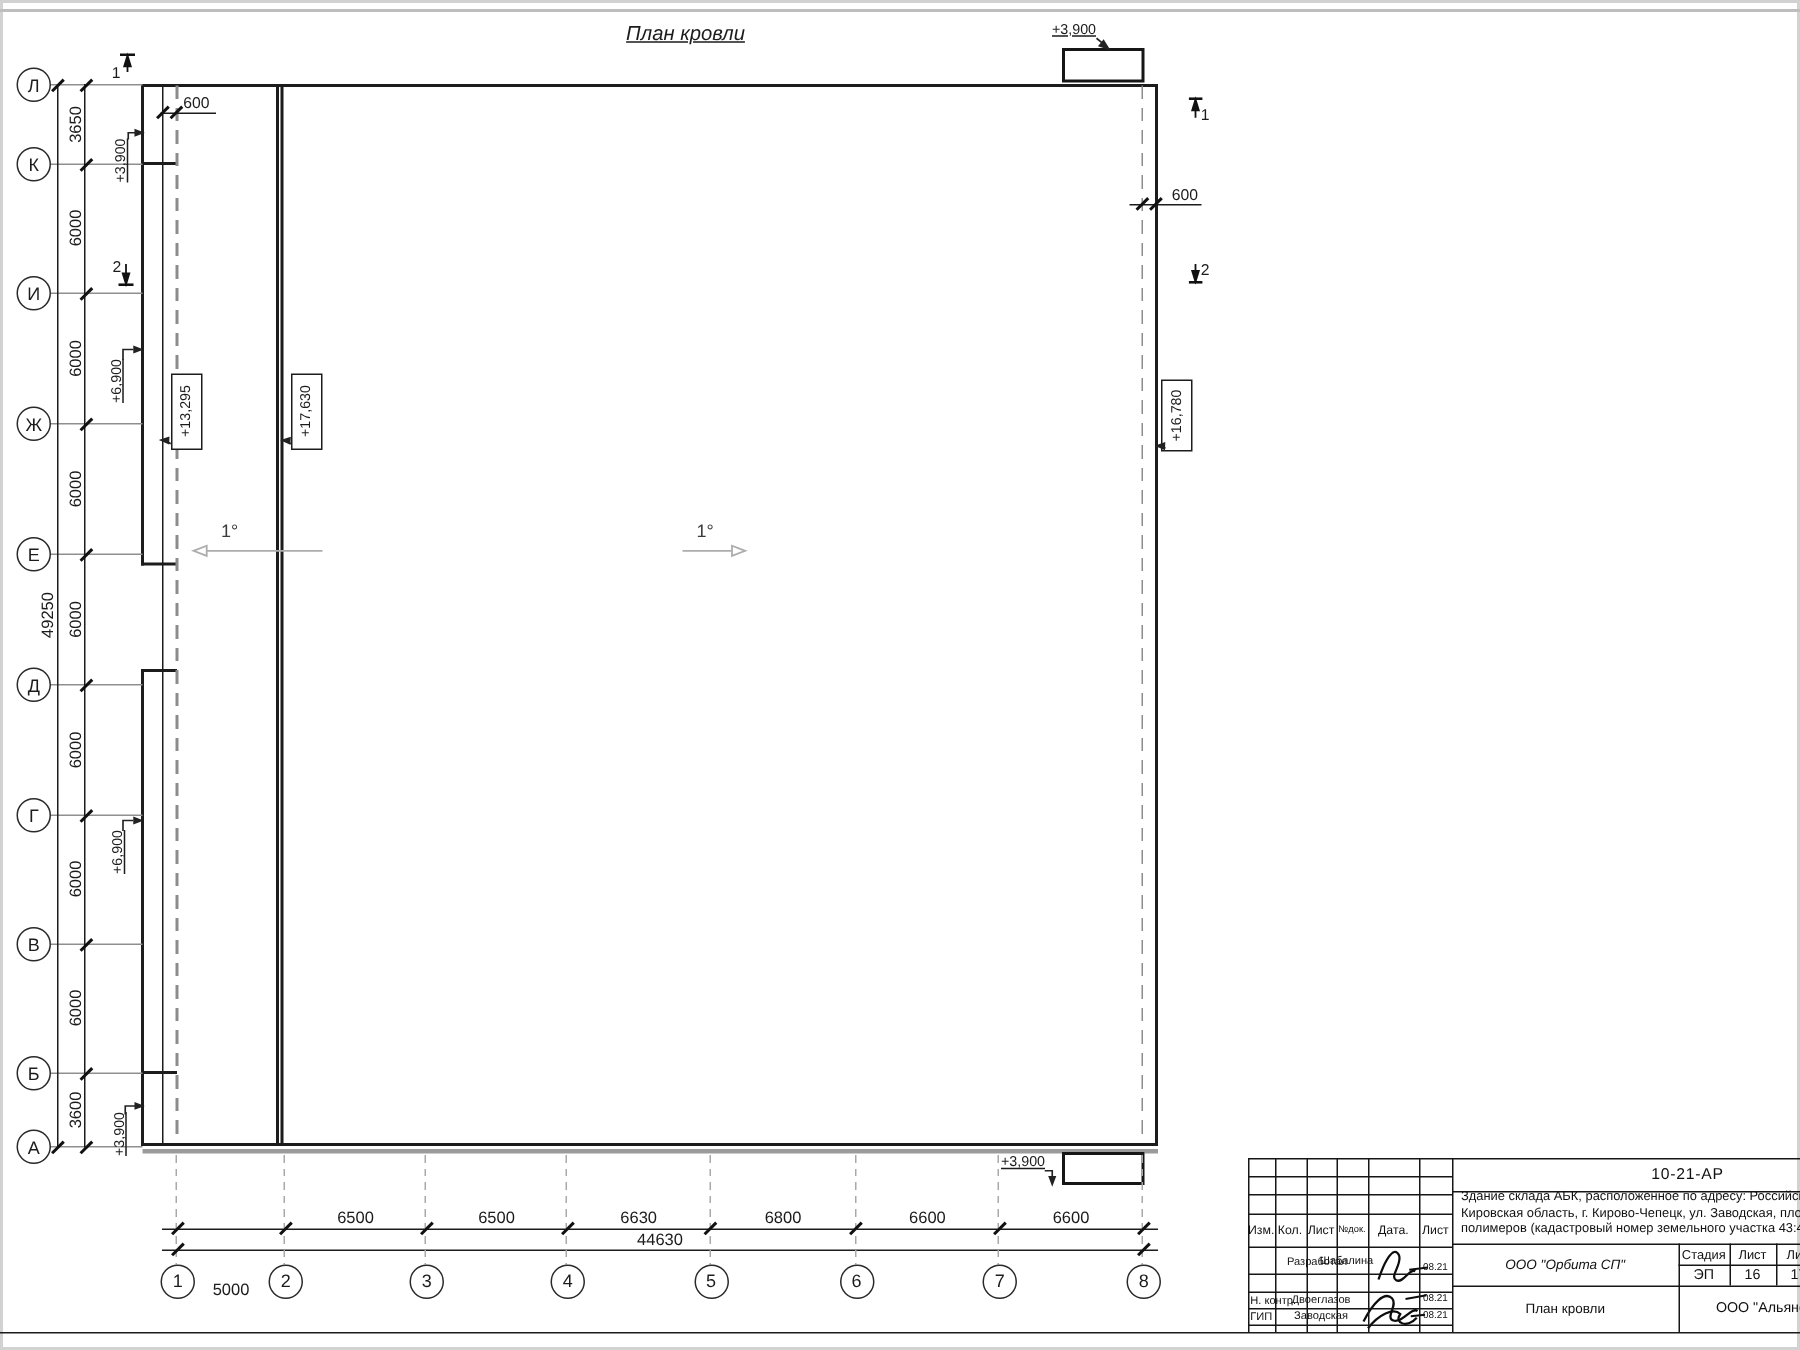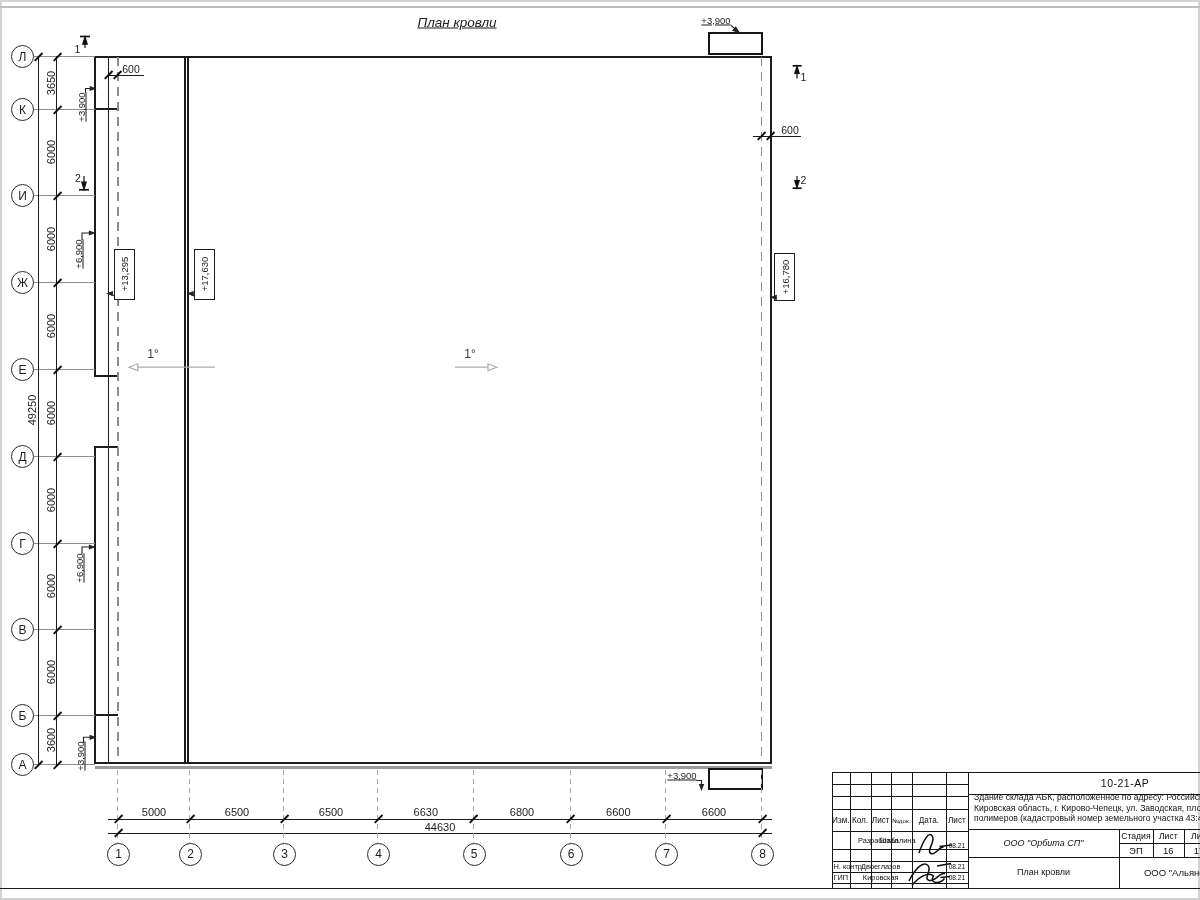"5000" span.ct { top: 812px -> 860px }
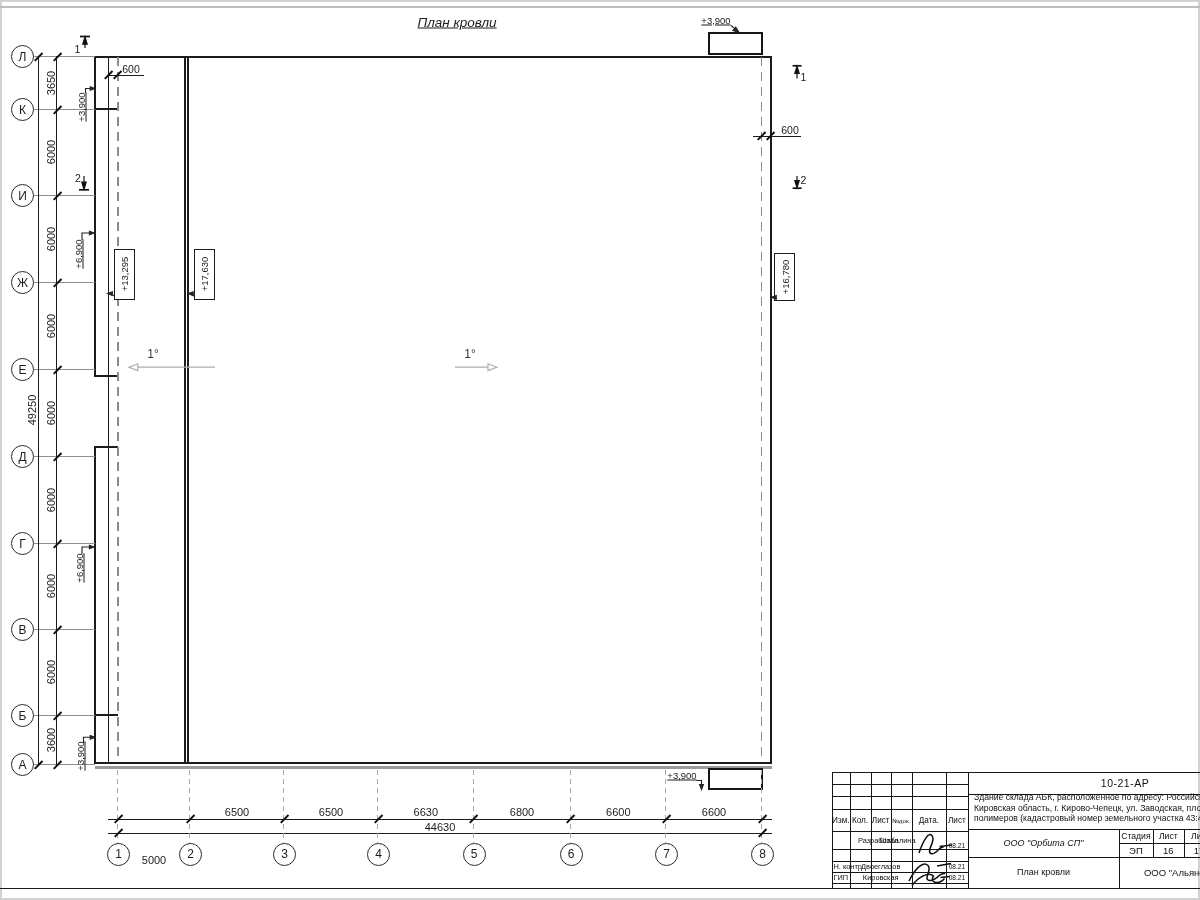"Кировская" span.ct { text: Кировская -> Заводская }
